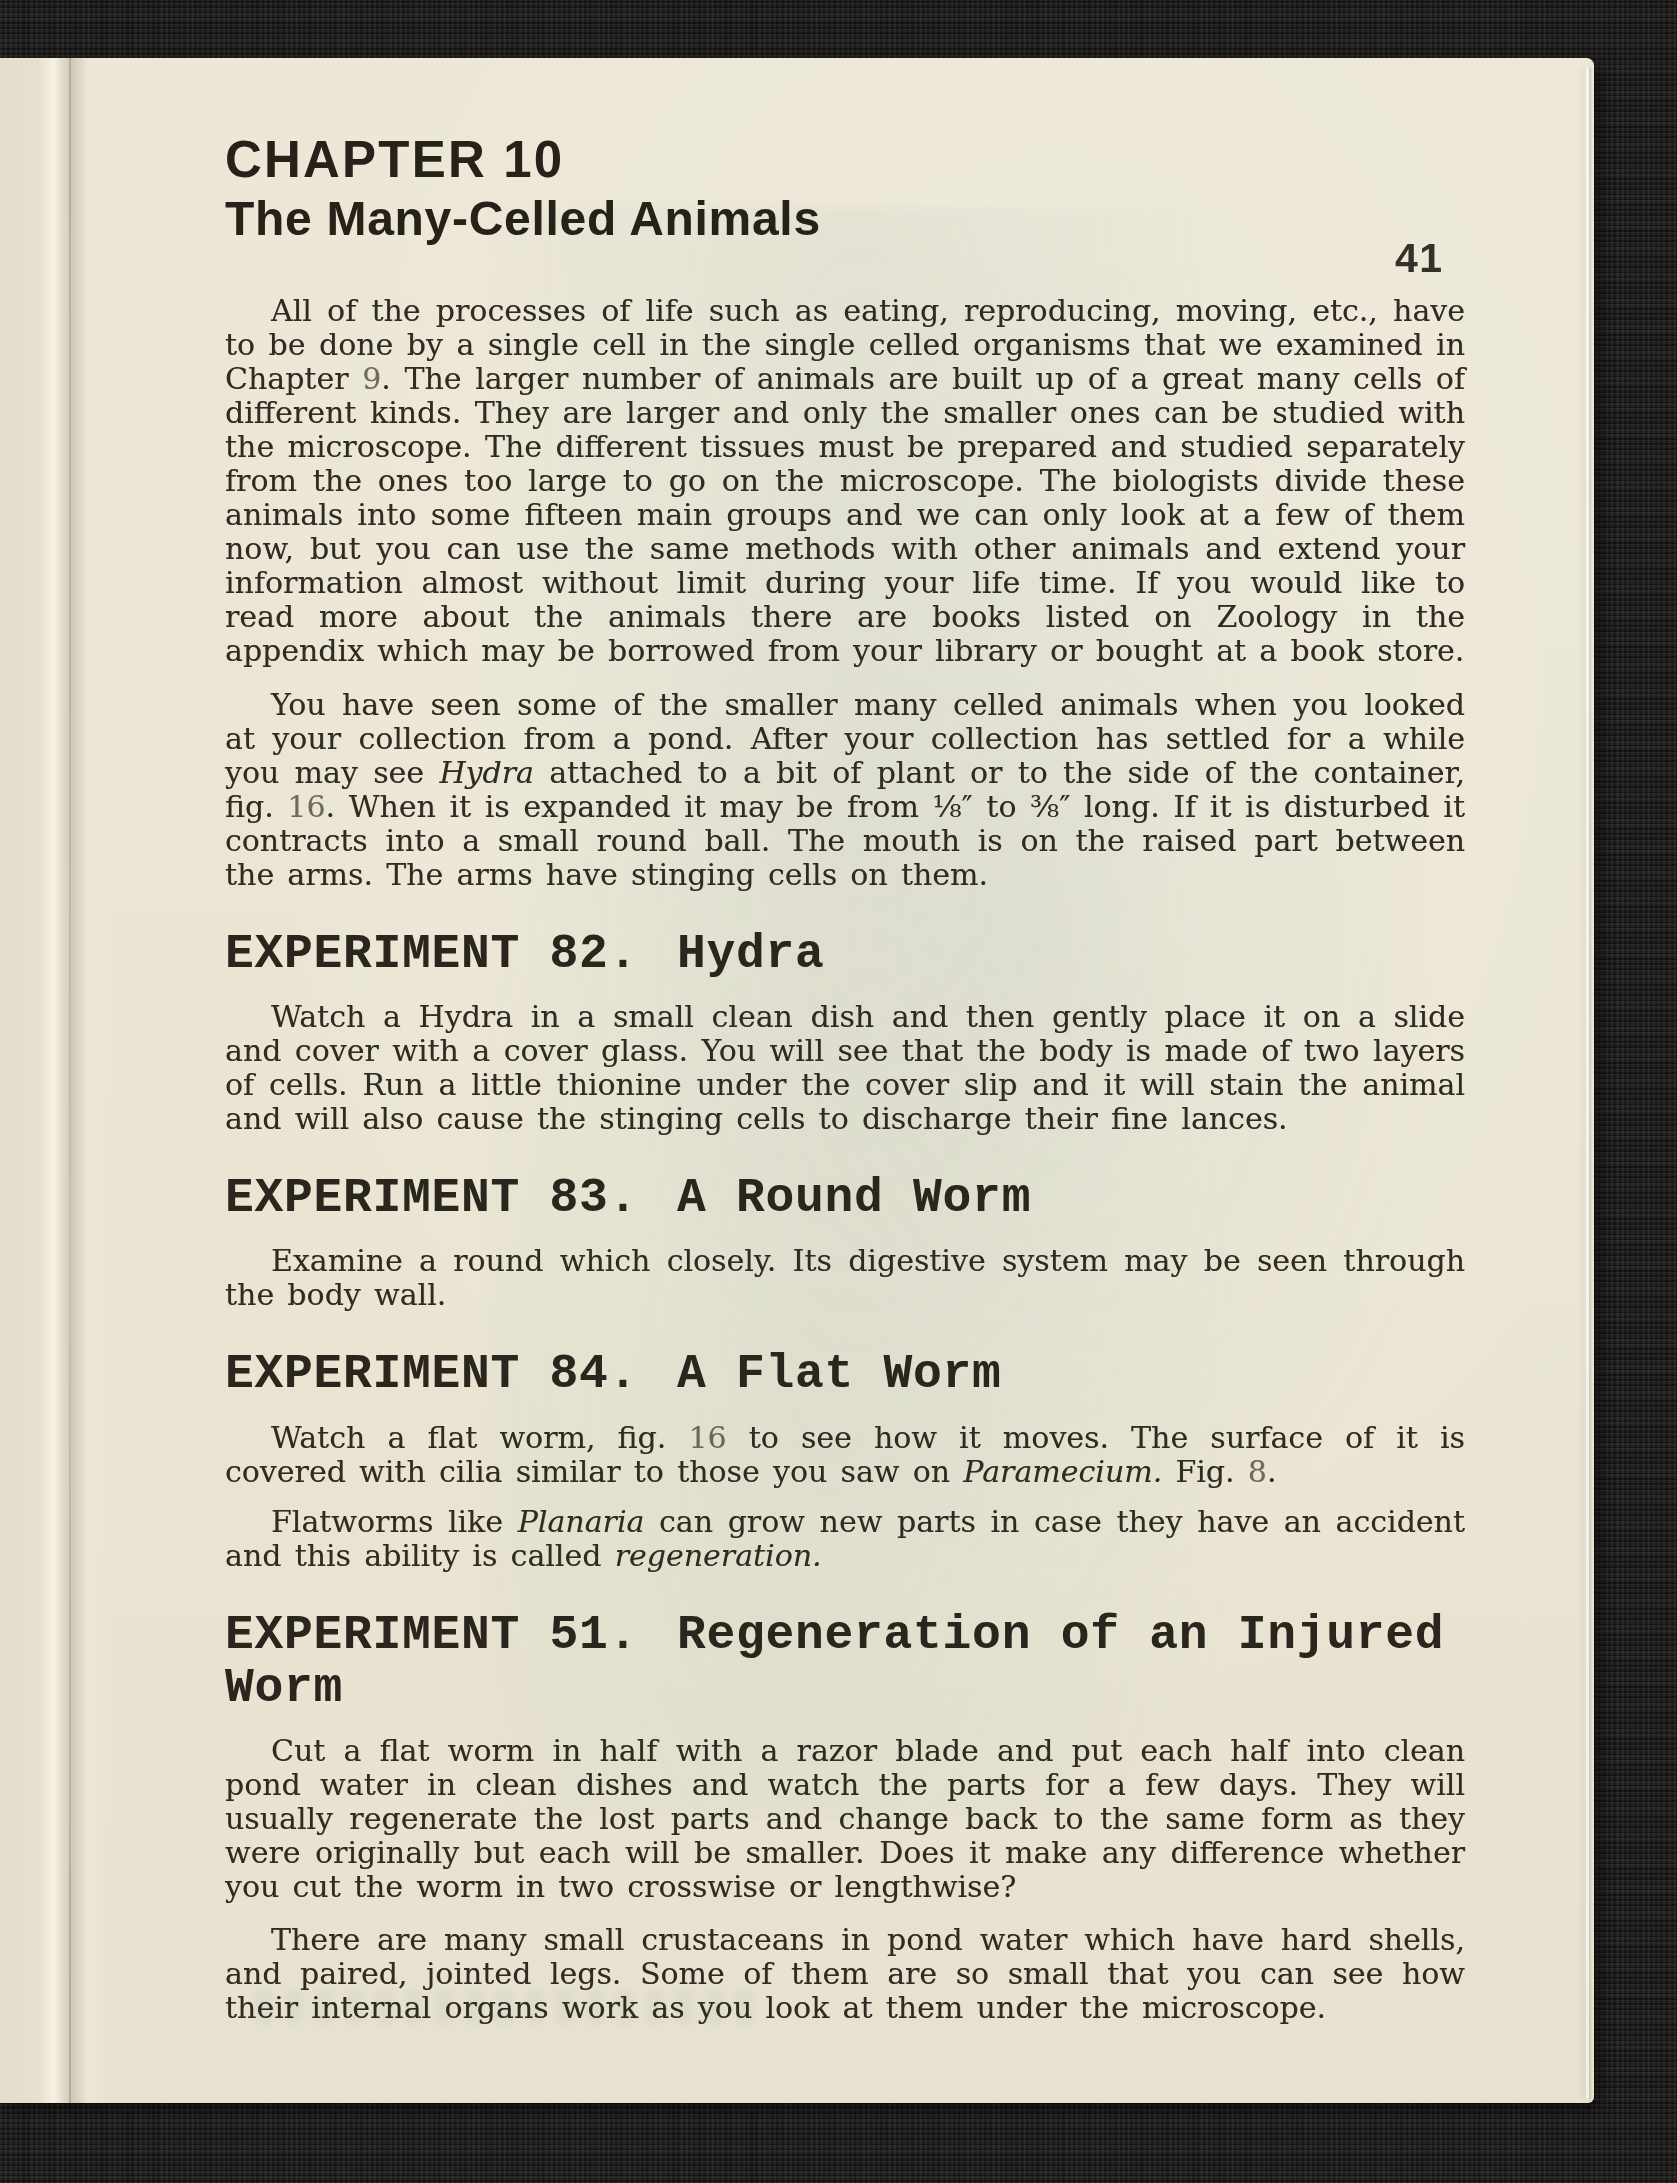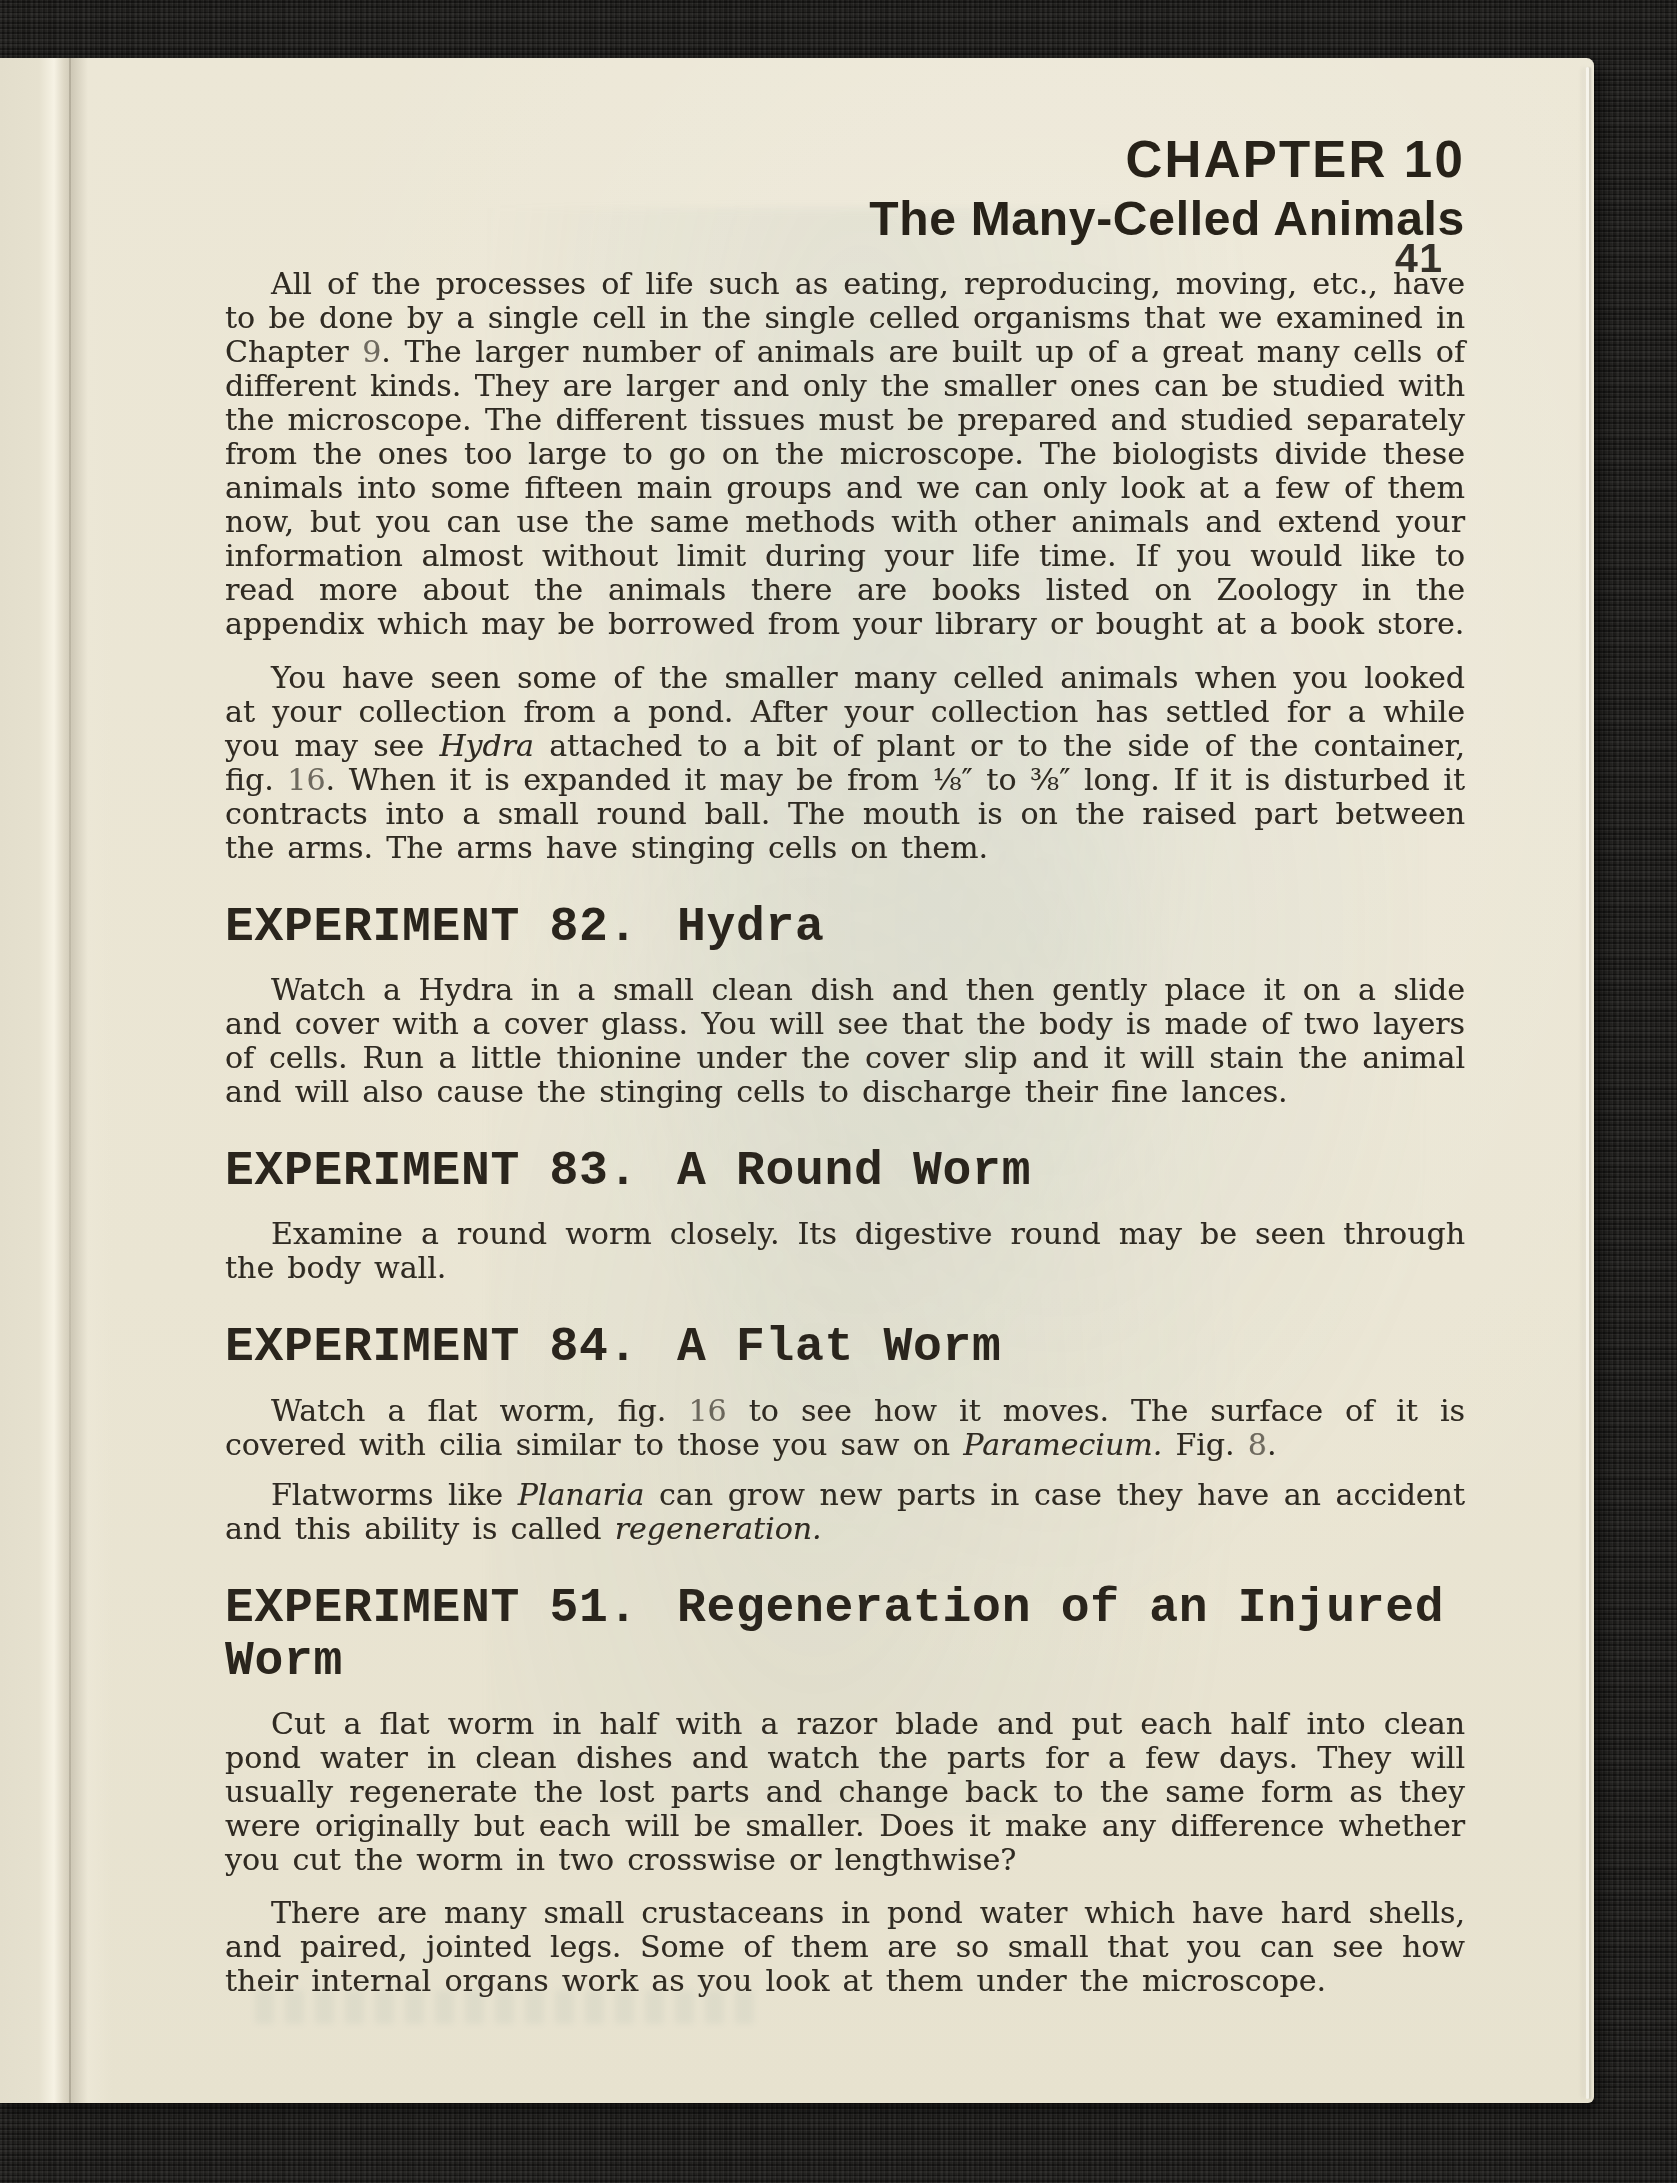"CHAPTER 10" .chapter-head { margin-bottom: 22px -> 49px; text-align: right -> left }
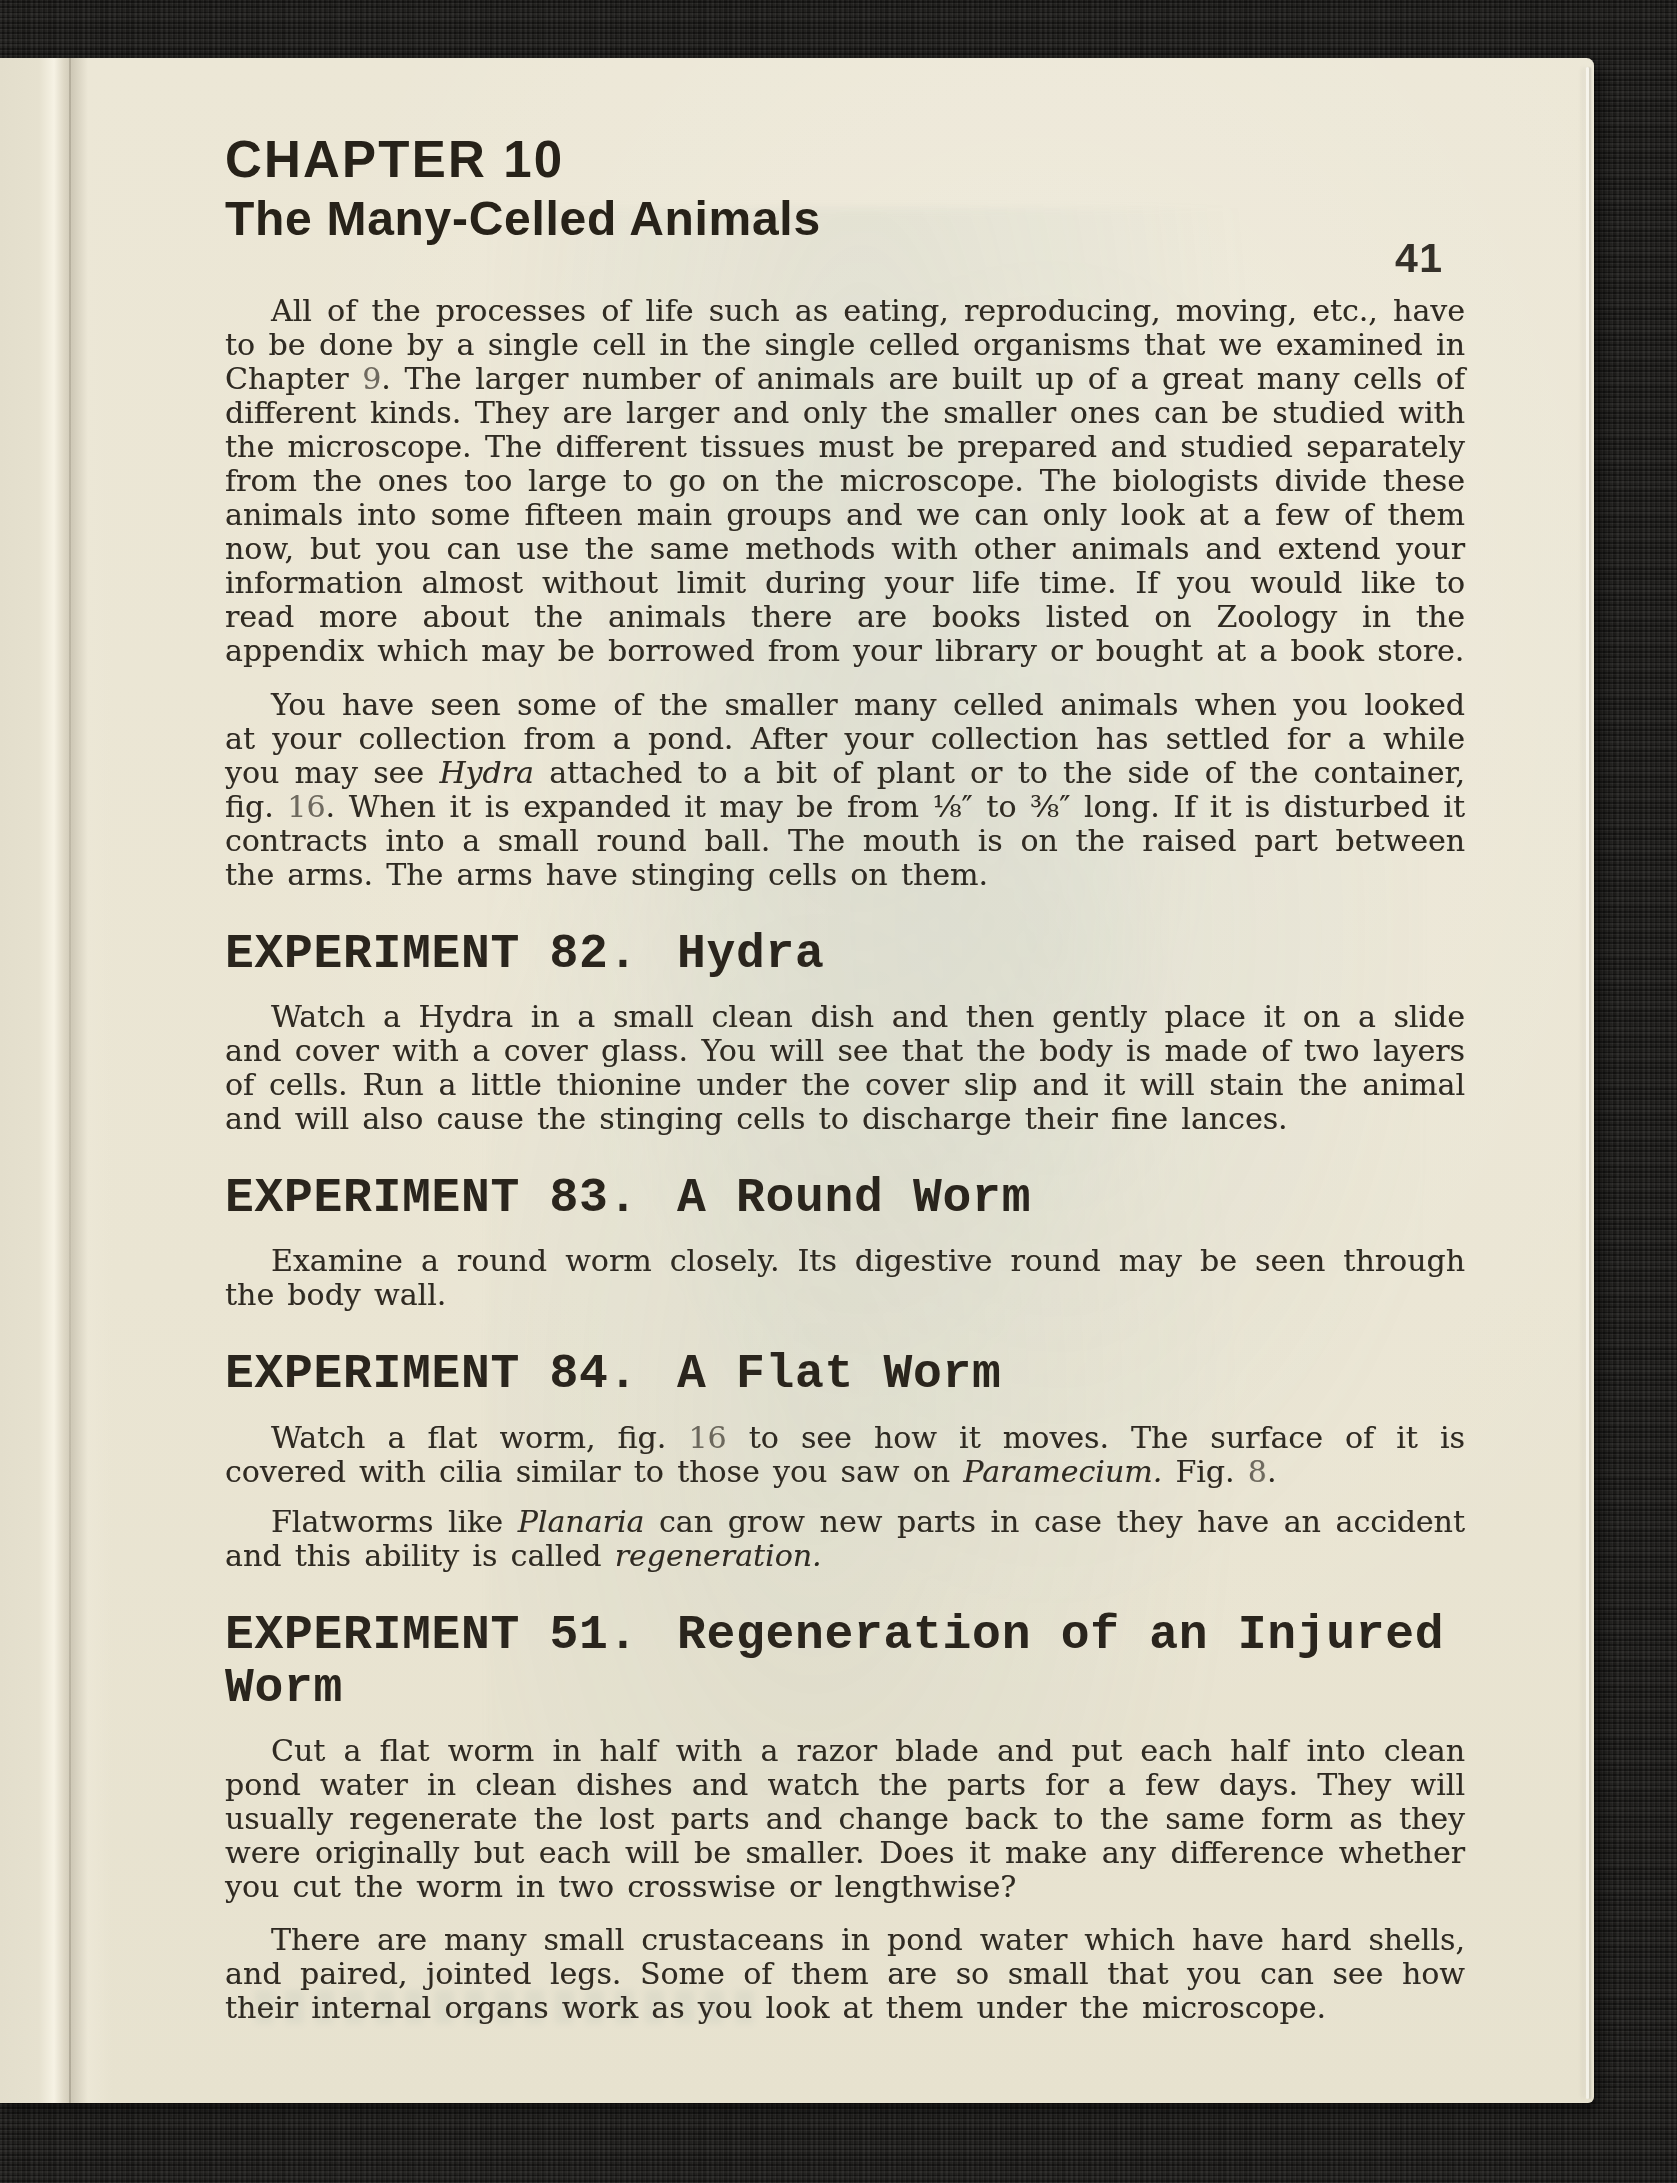"Examine a round worm closely." span { text: worm closely. Its digestive round -> which closely. Its digestive system }
